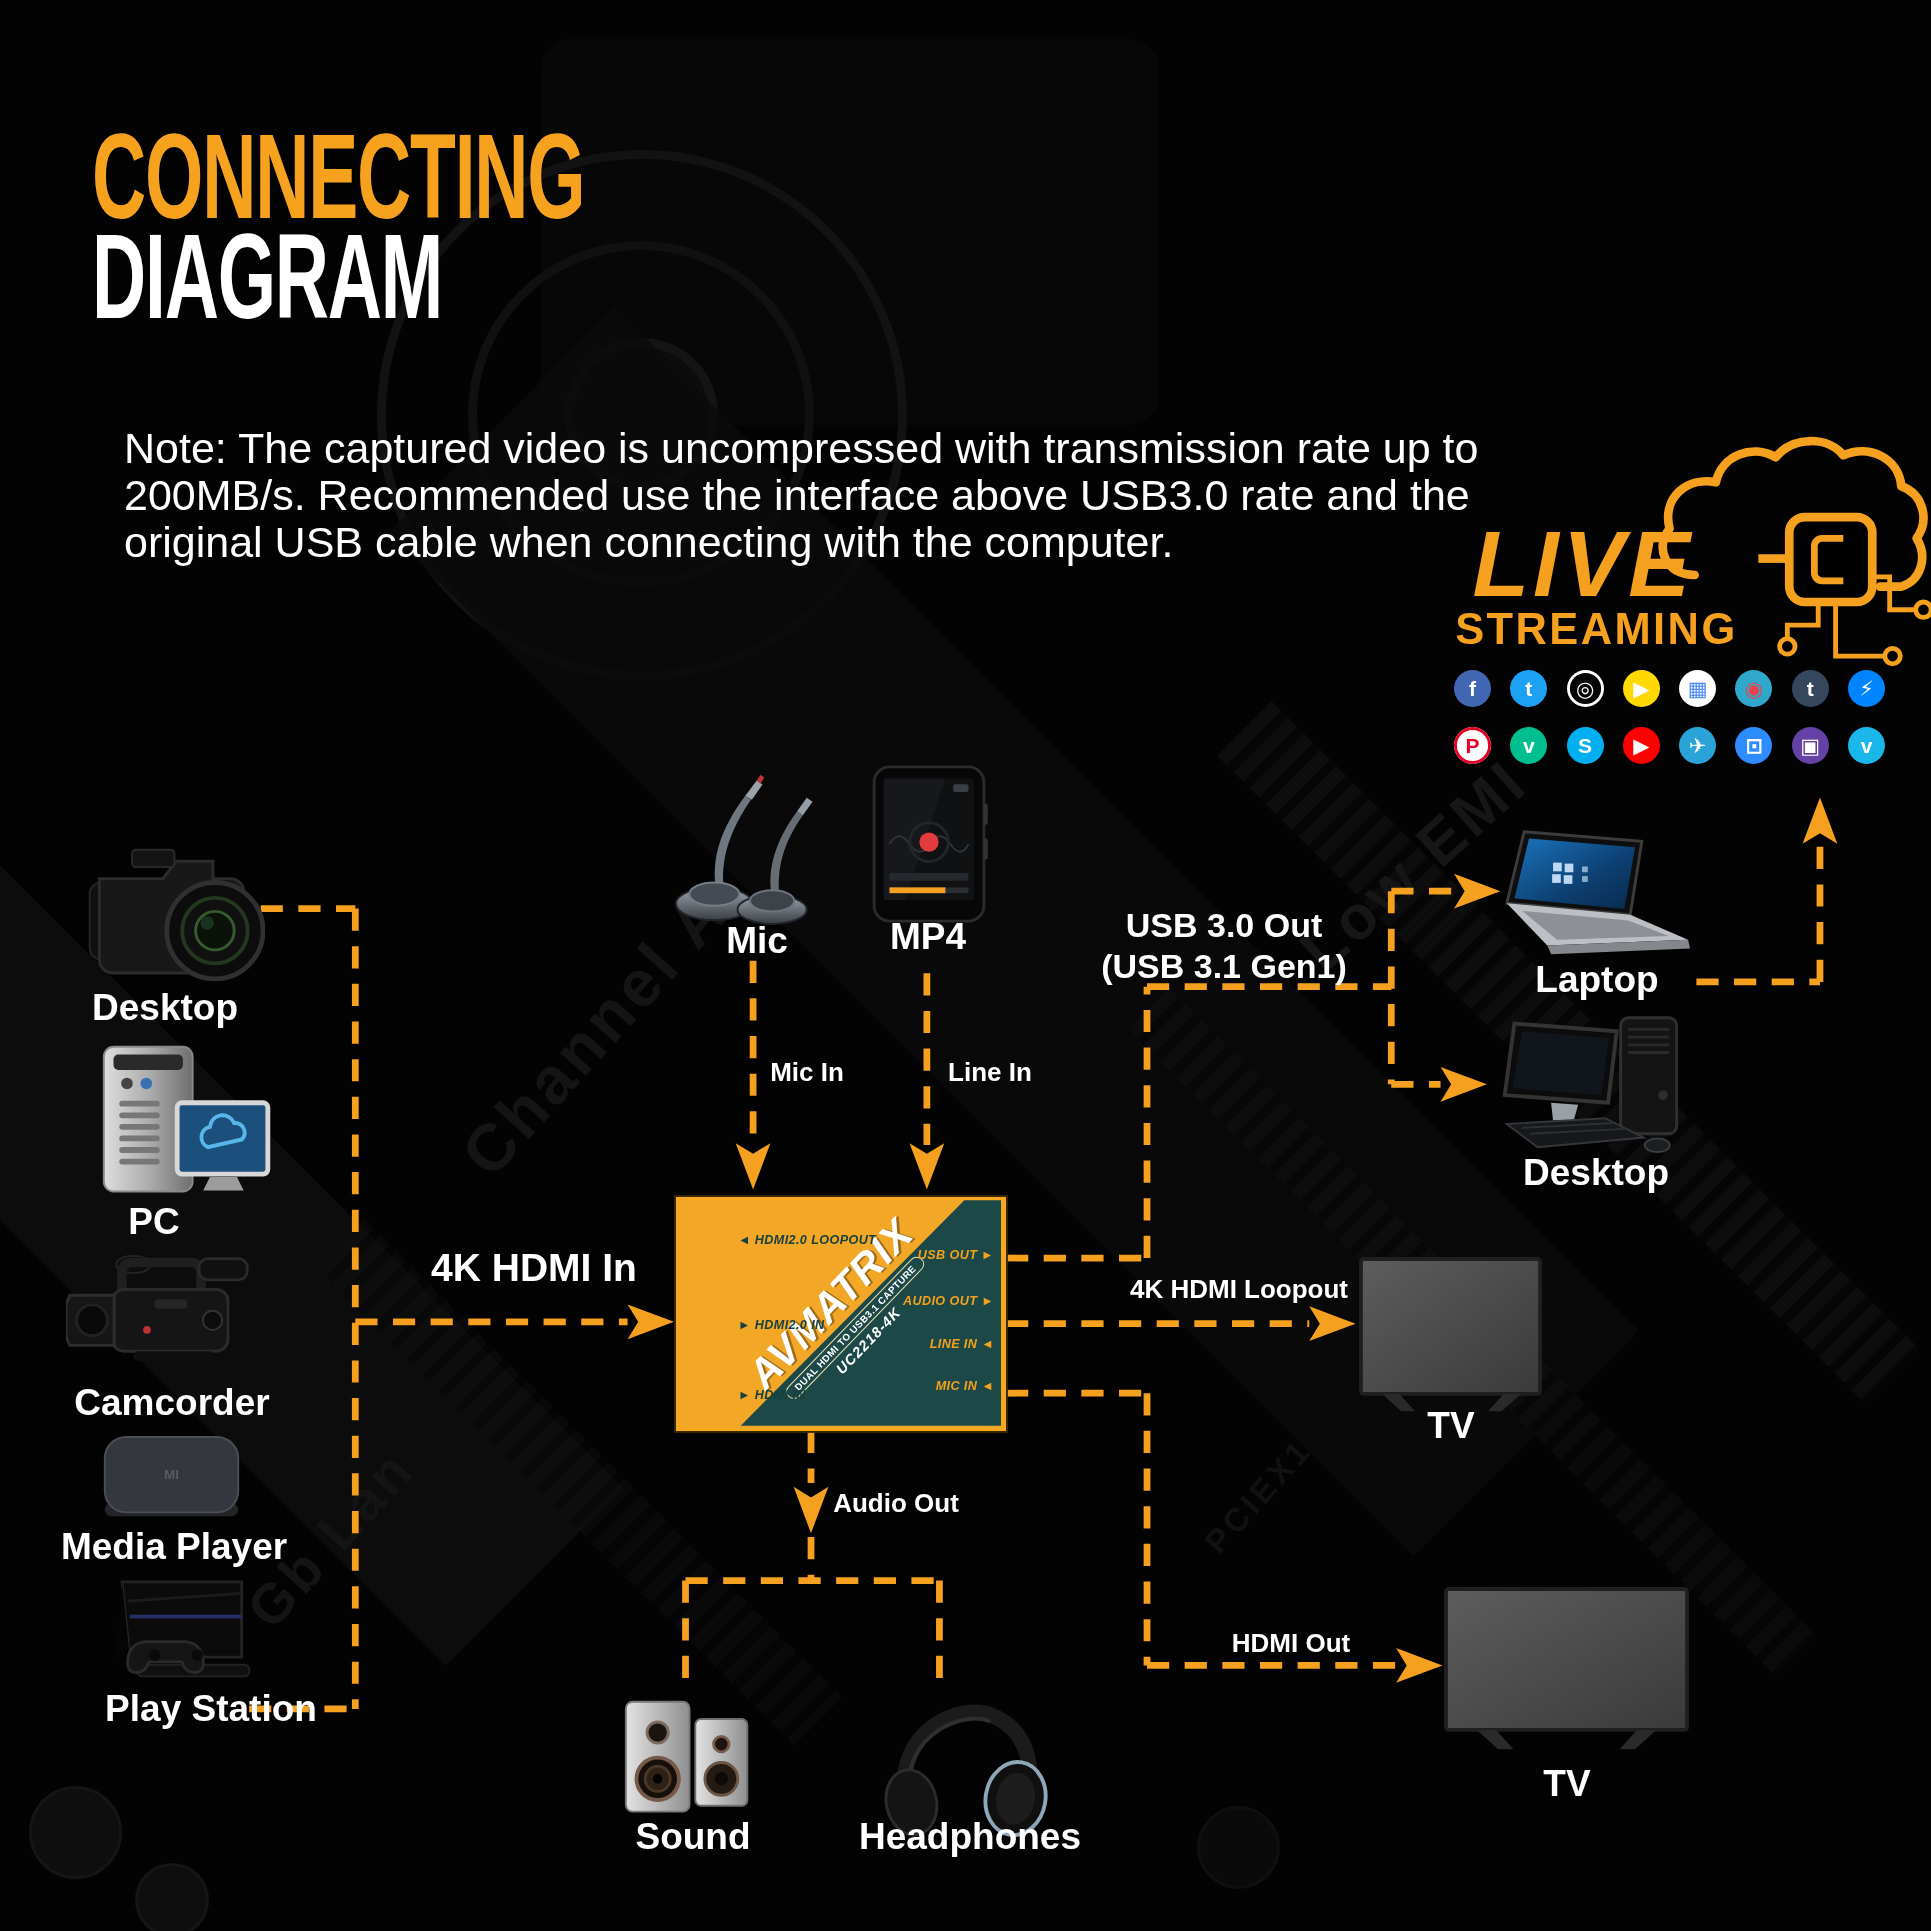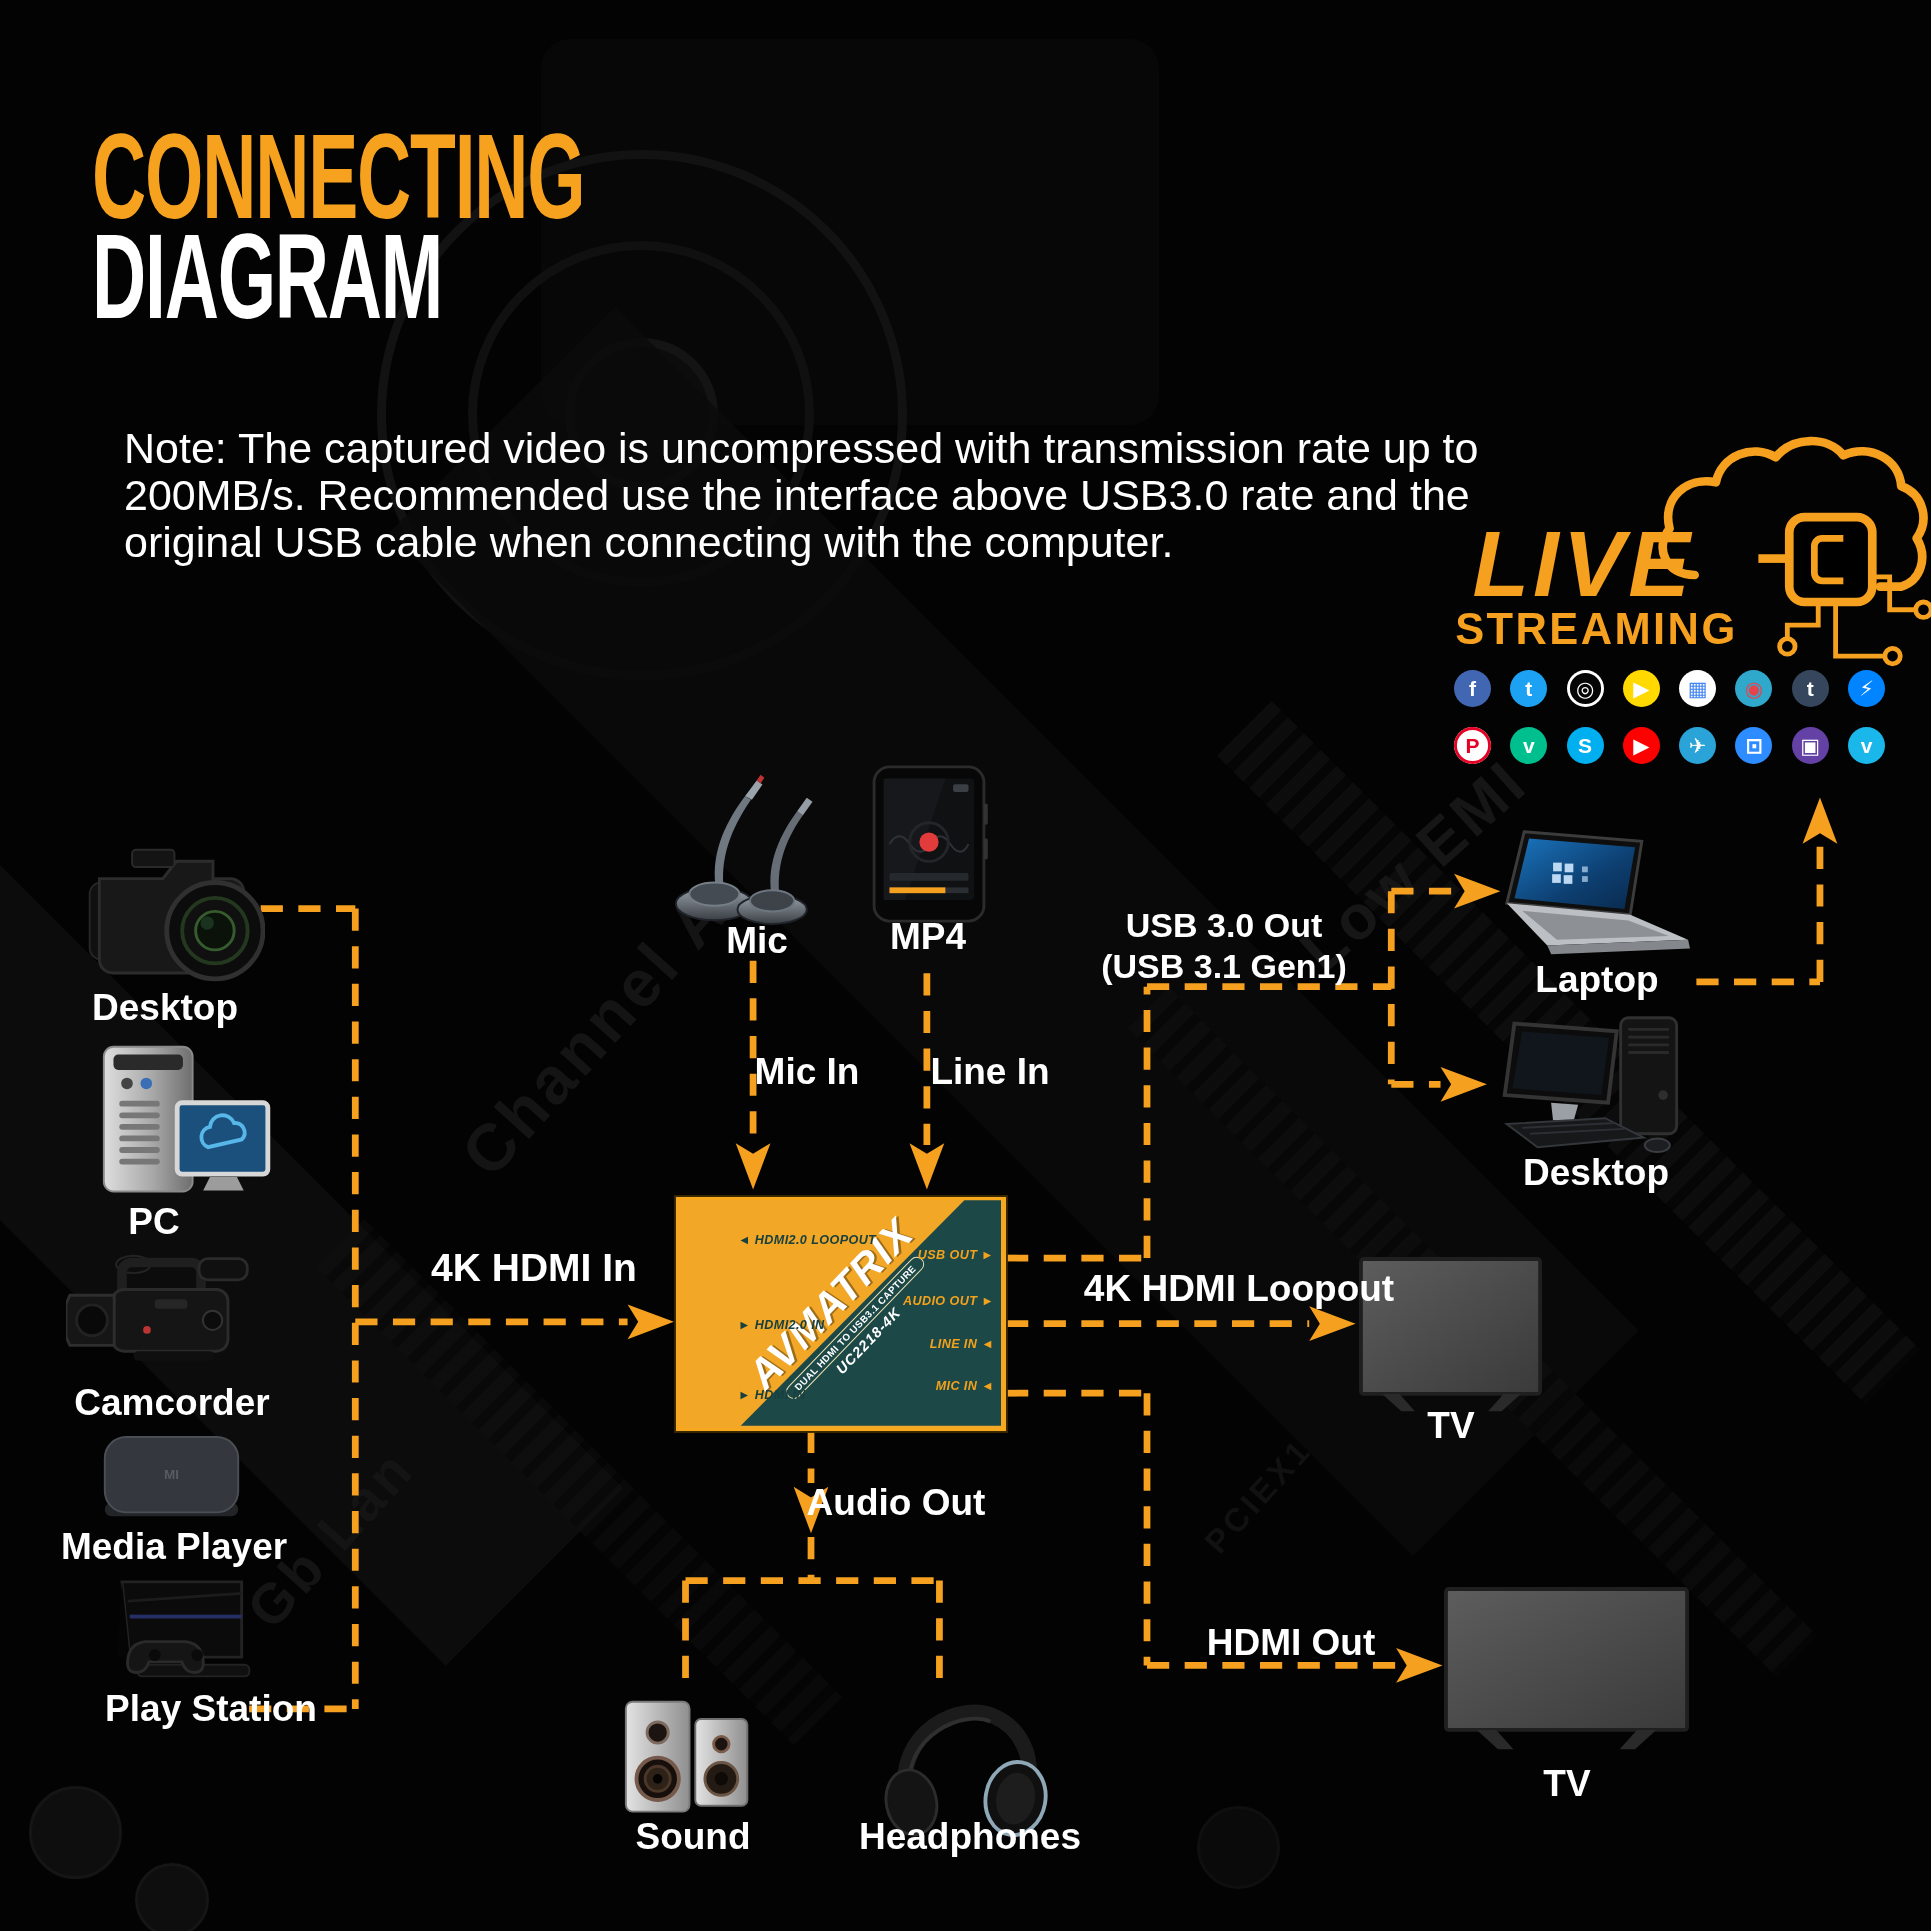"Mic In" .conn-label { font-size: 37px -> 26px }
